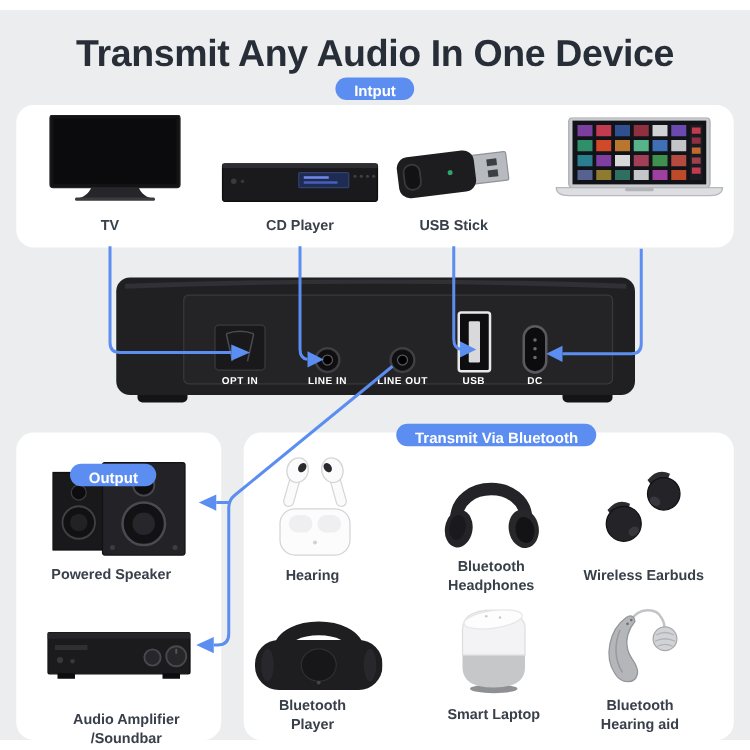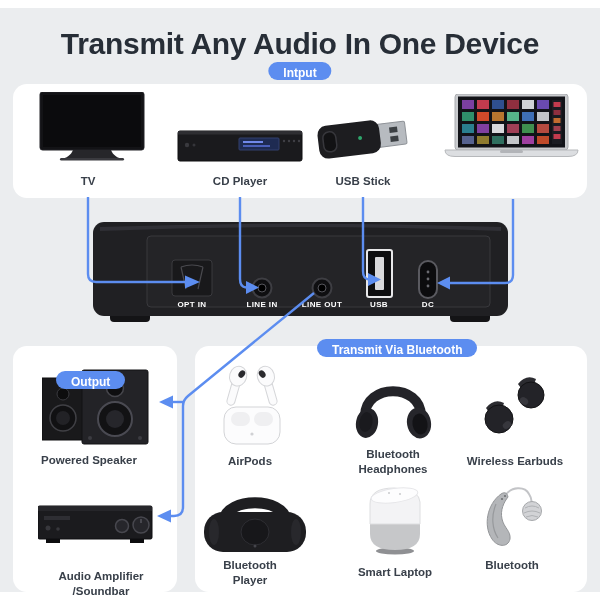"AirPods" div.item-label { text: AirPods -> Hearing }
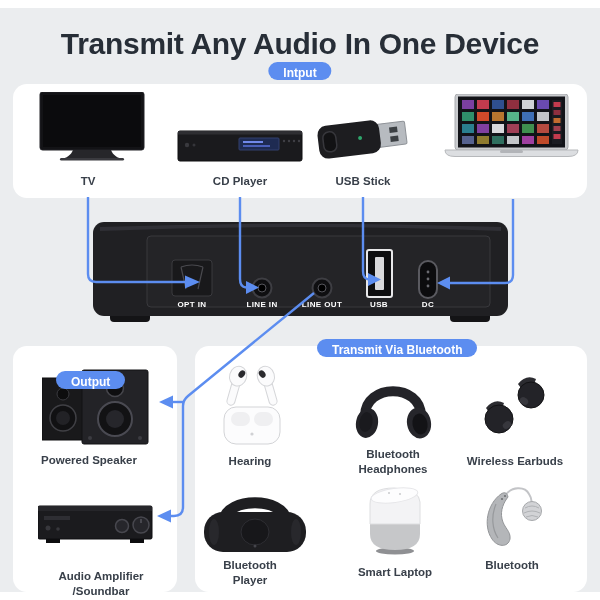"Hearing aid" span { html: none -> <span>Hearing aid</span> }
